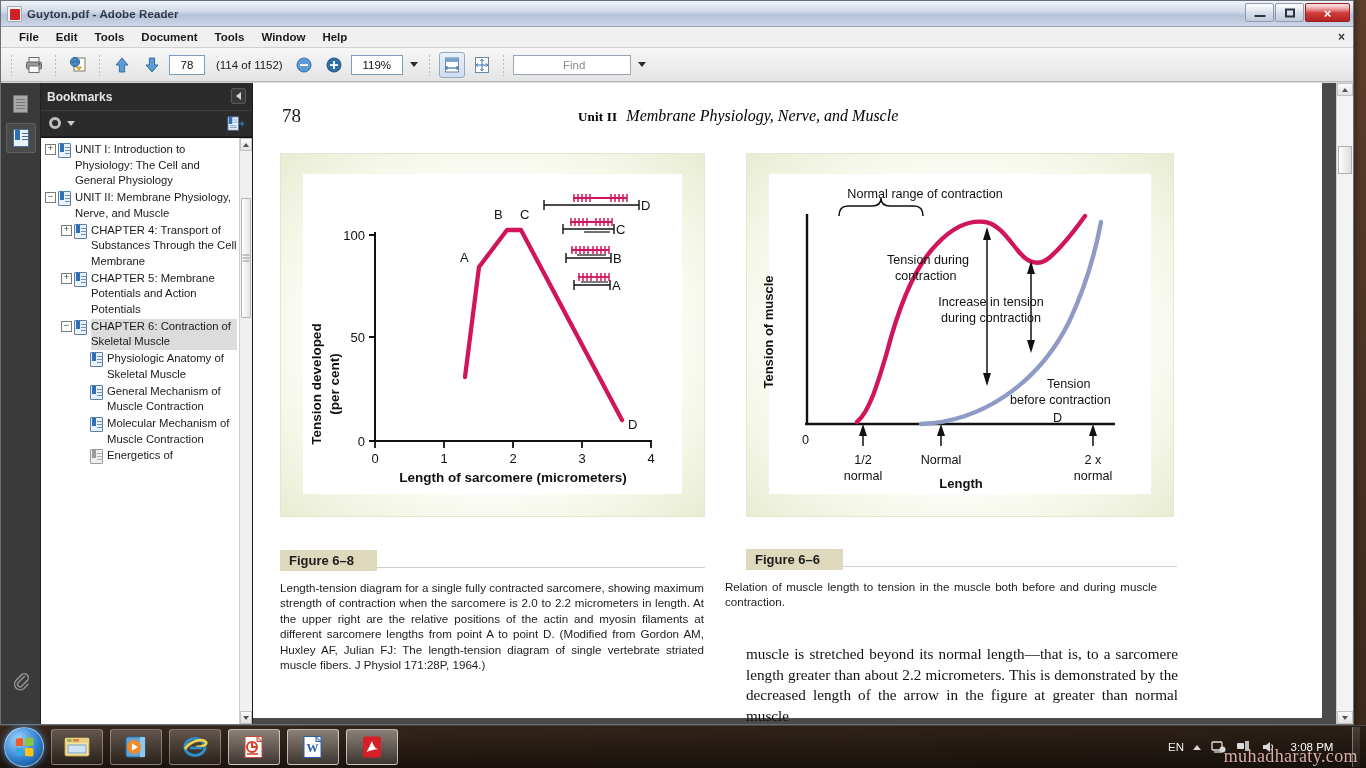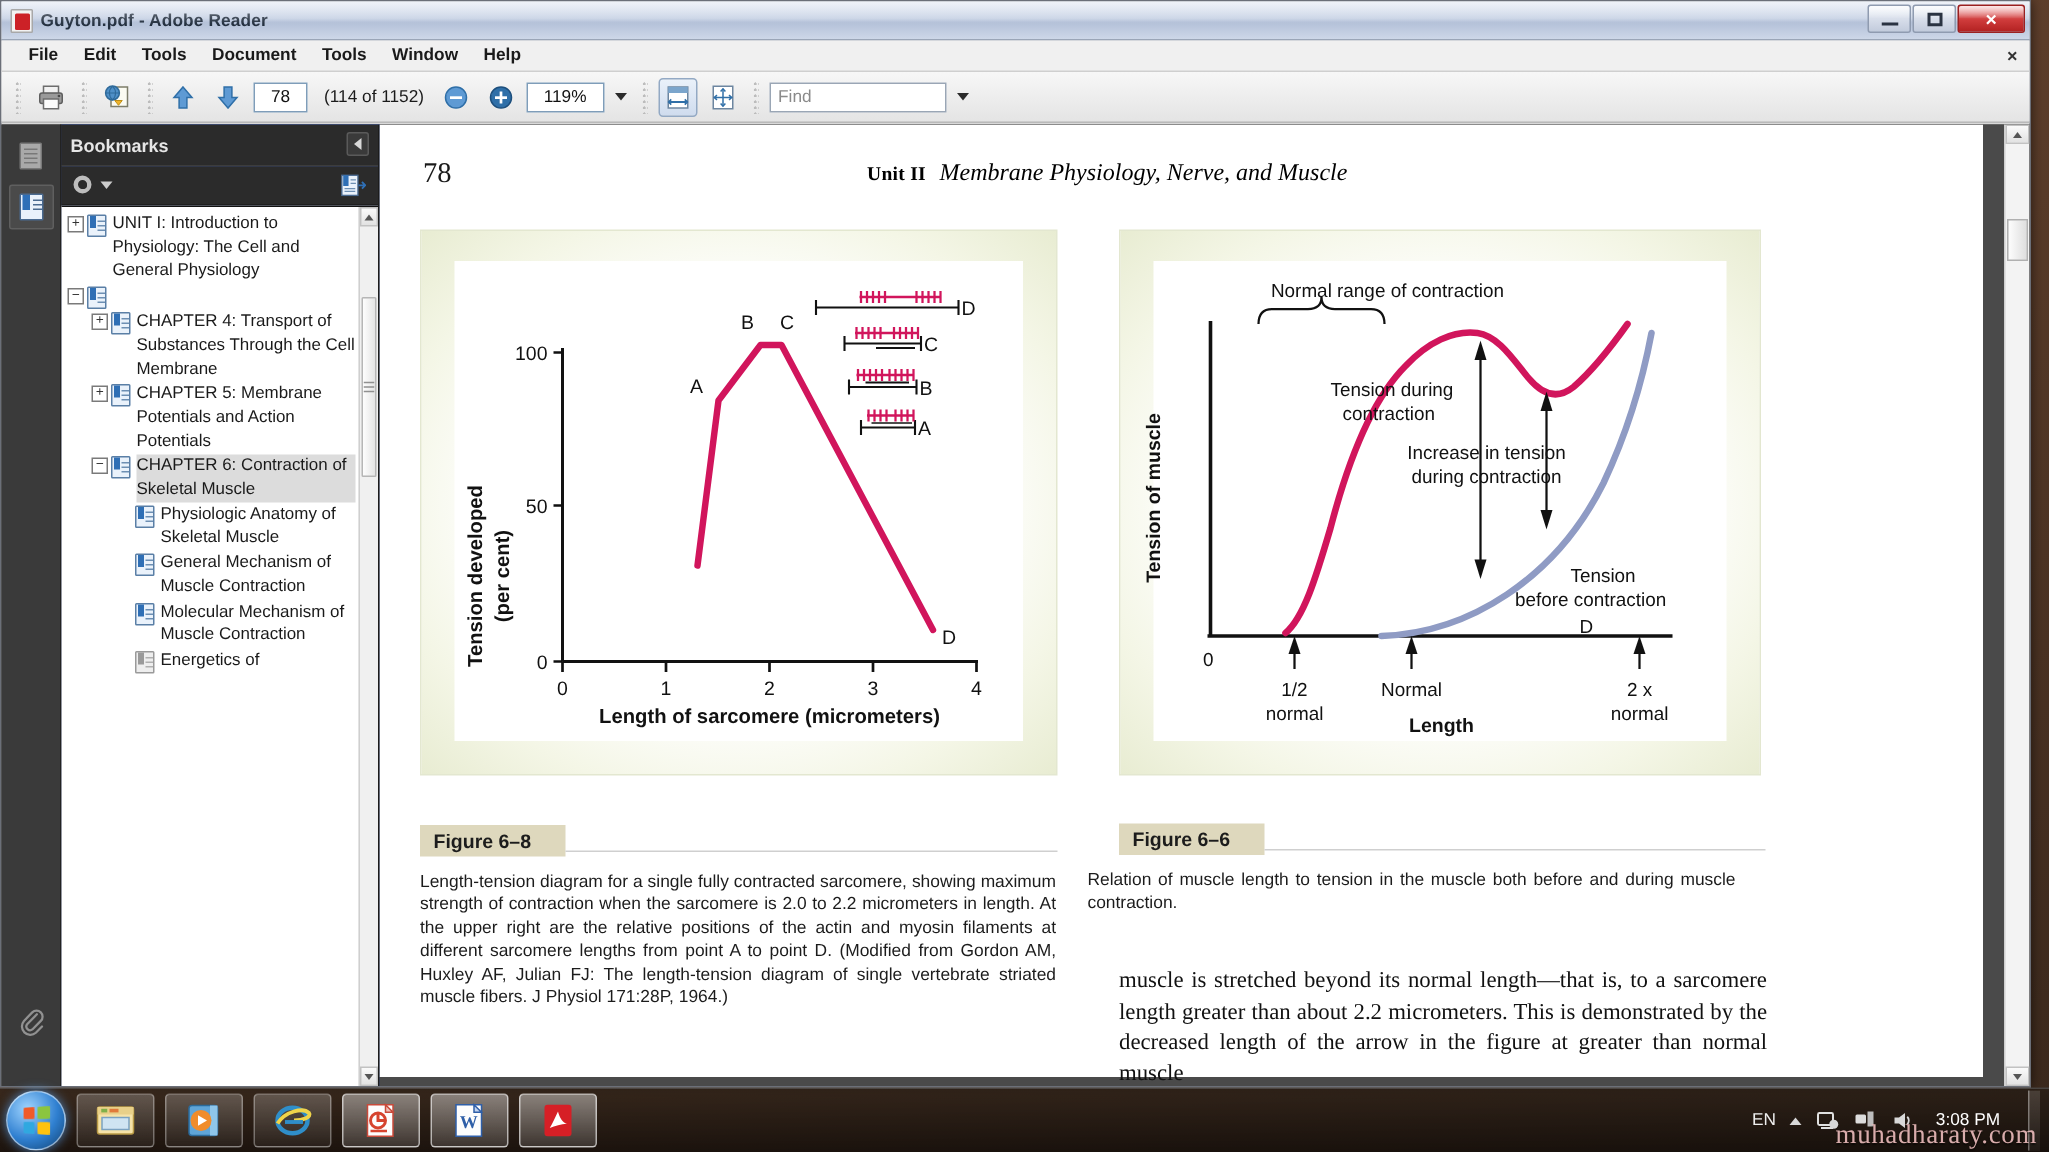"Find" .find-box { text-align: none -> center }
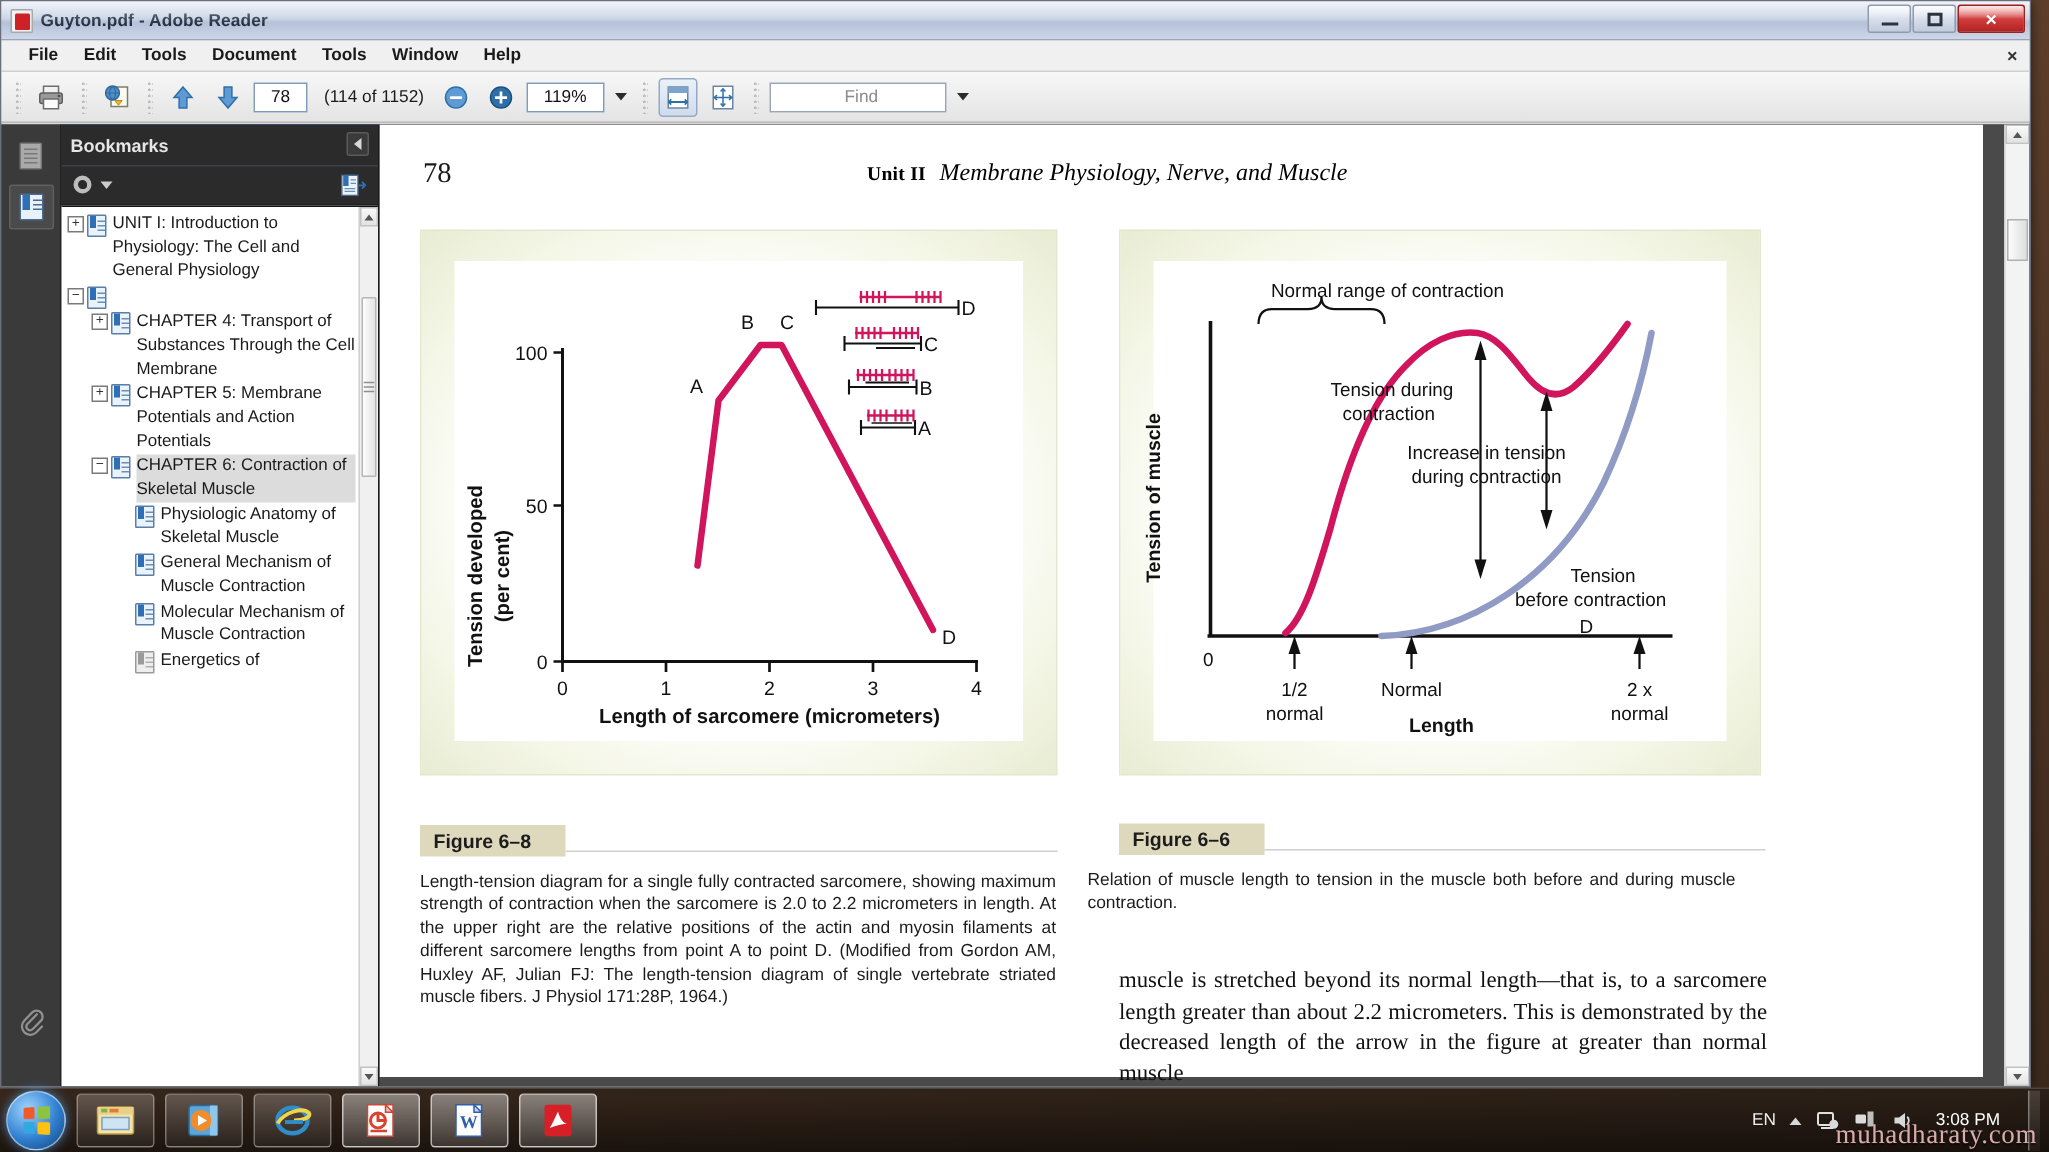"UNIT II: Membrane Physiology, Nerve," span.bm-label { html: none -> <span>UNIT II: Membrane Physiology, Nerve, and Muscle</span> }
